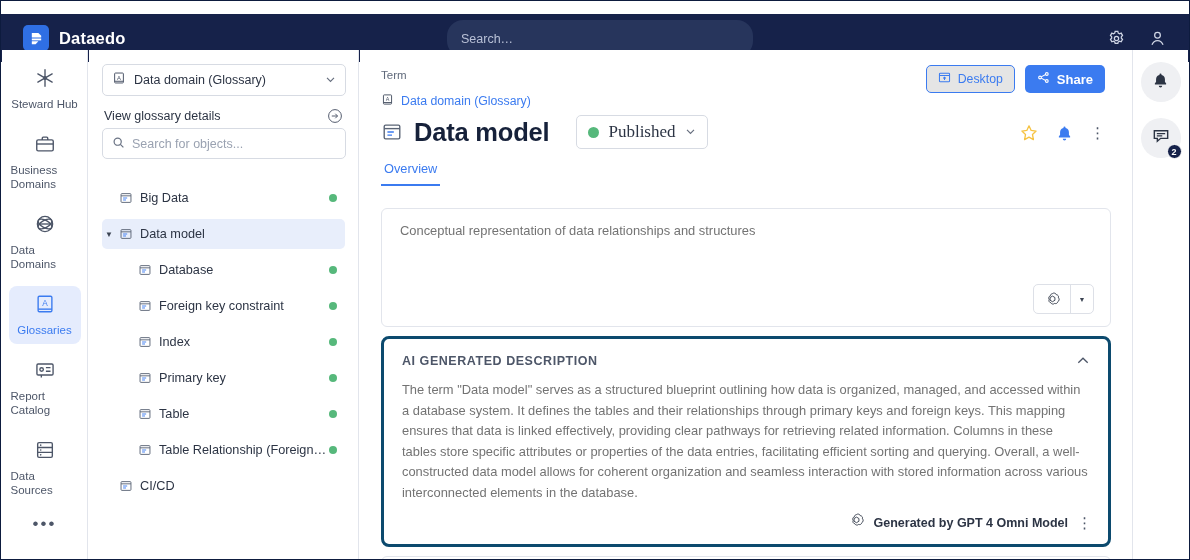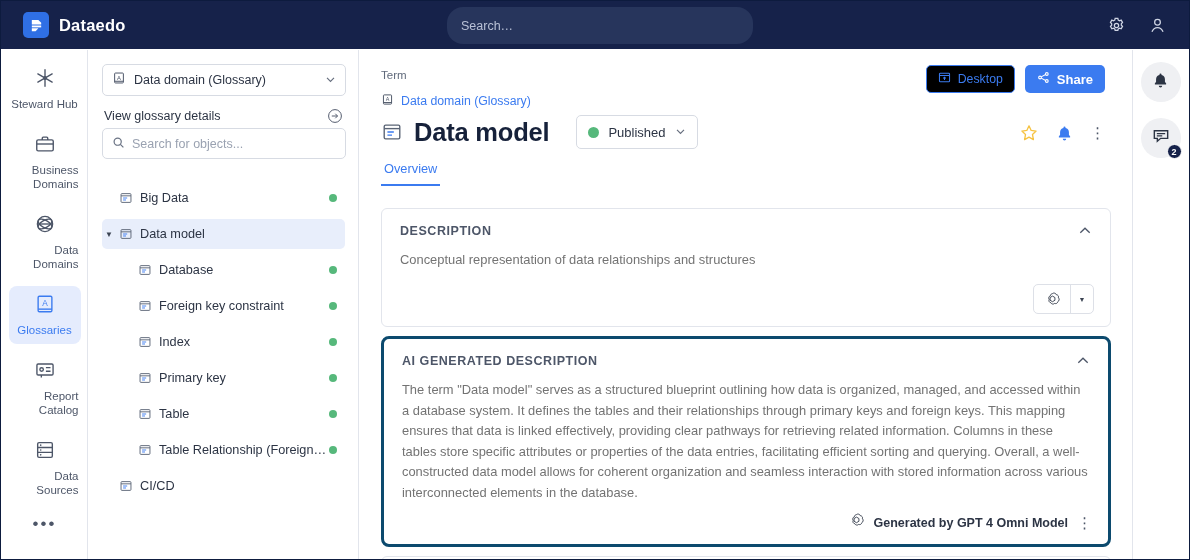"Dataedo" .topbar { top: 0 -> 13px }
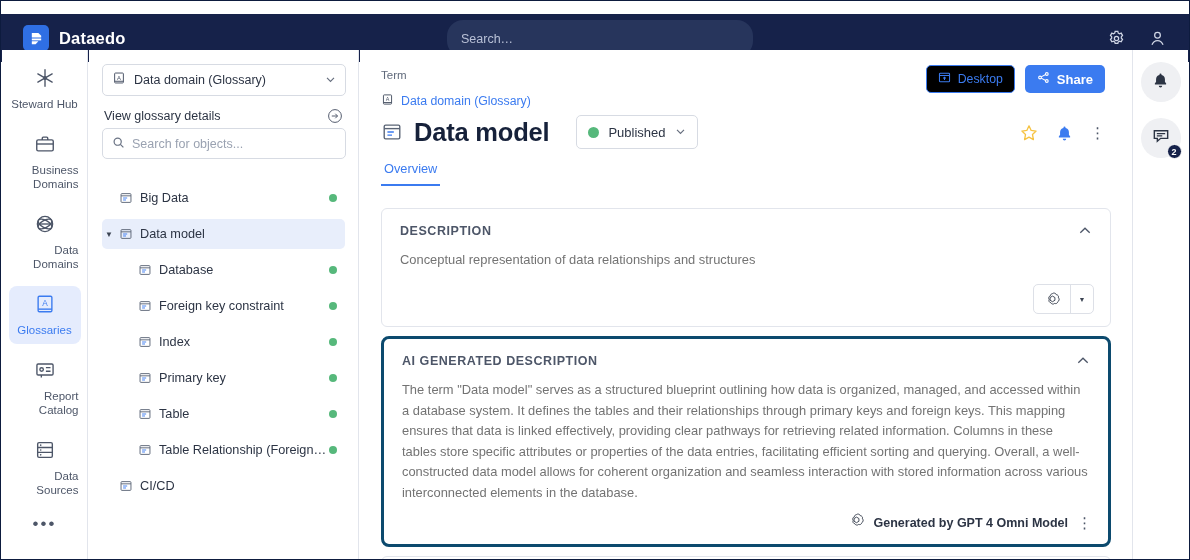"Desktop" .btn-desktop { background: #000000 -> #e5e5e5 }
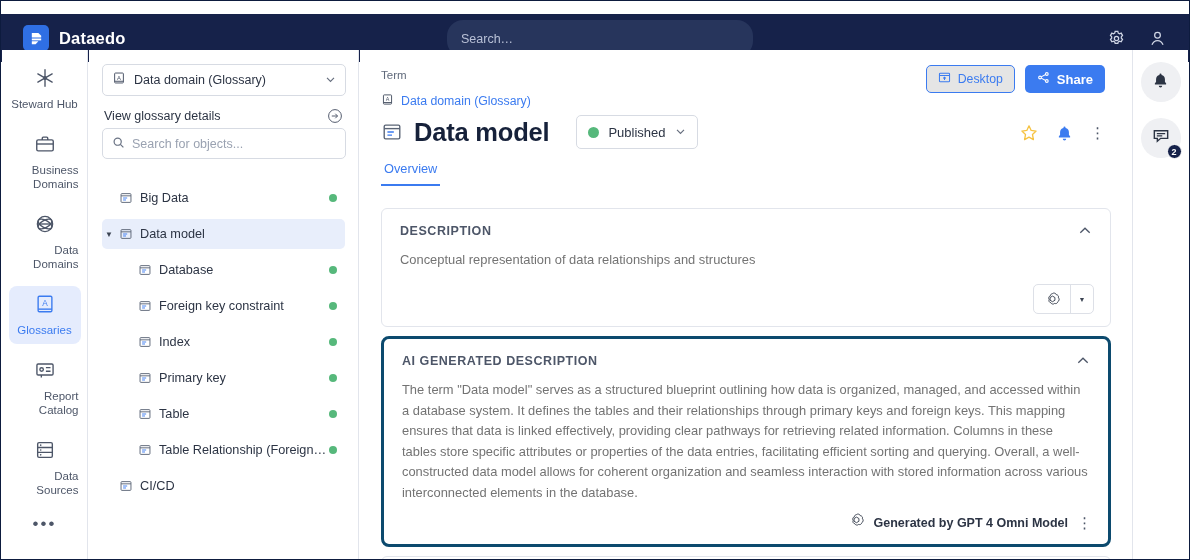"Steward Hub" .rail-item .ri-label { text-align: right -> left }
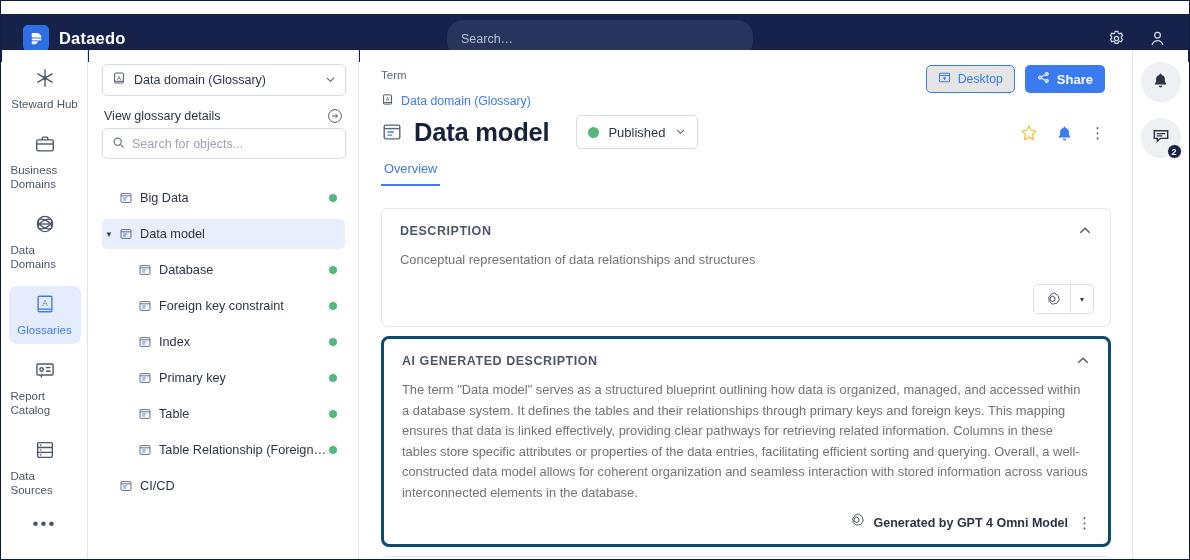"Published" .status-text { font-family: none -> Liberation Serif, serif; font-size: 13px -> 17px }
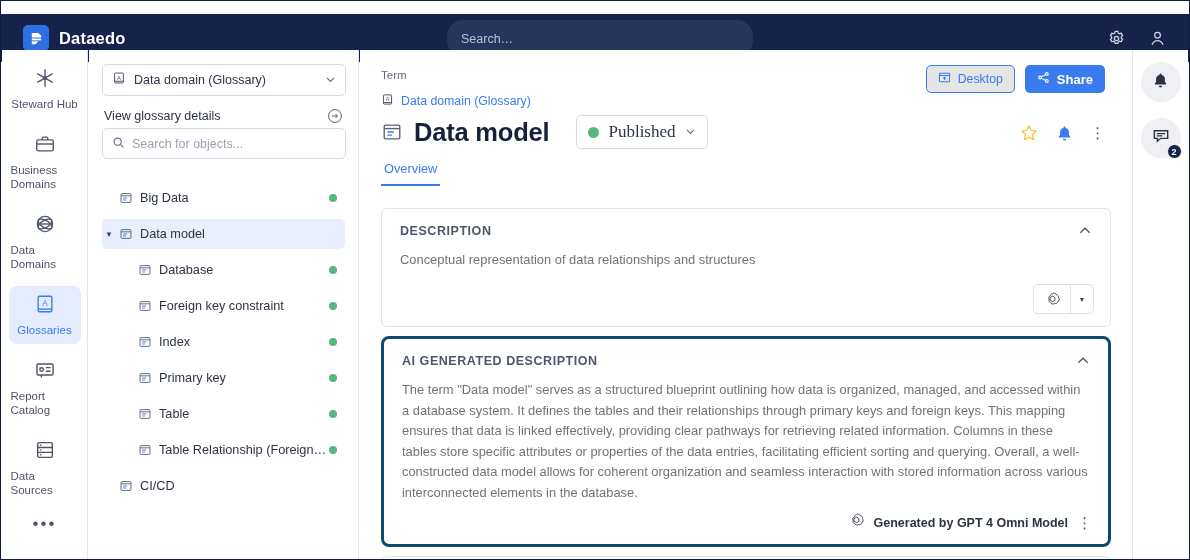"DESCRIPTION" div.card-head { html: <div> <span>DESCRIPTION</span> <span> <svg> <path></path> </svg> </span> </div> -> none }
